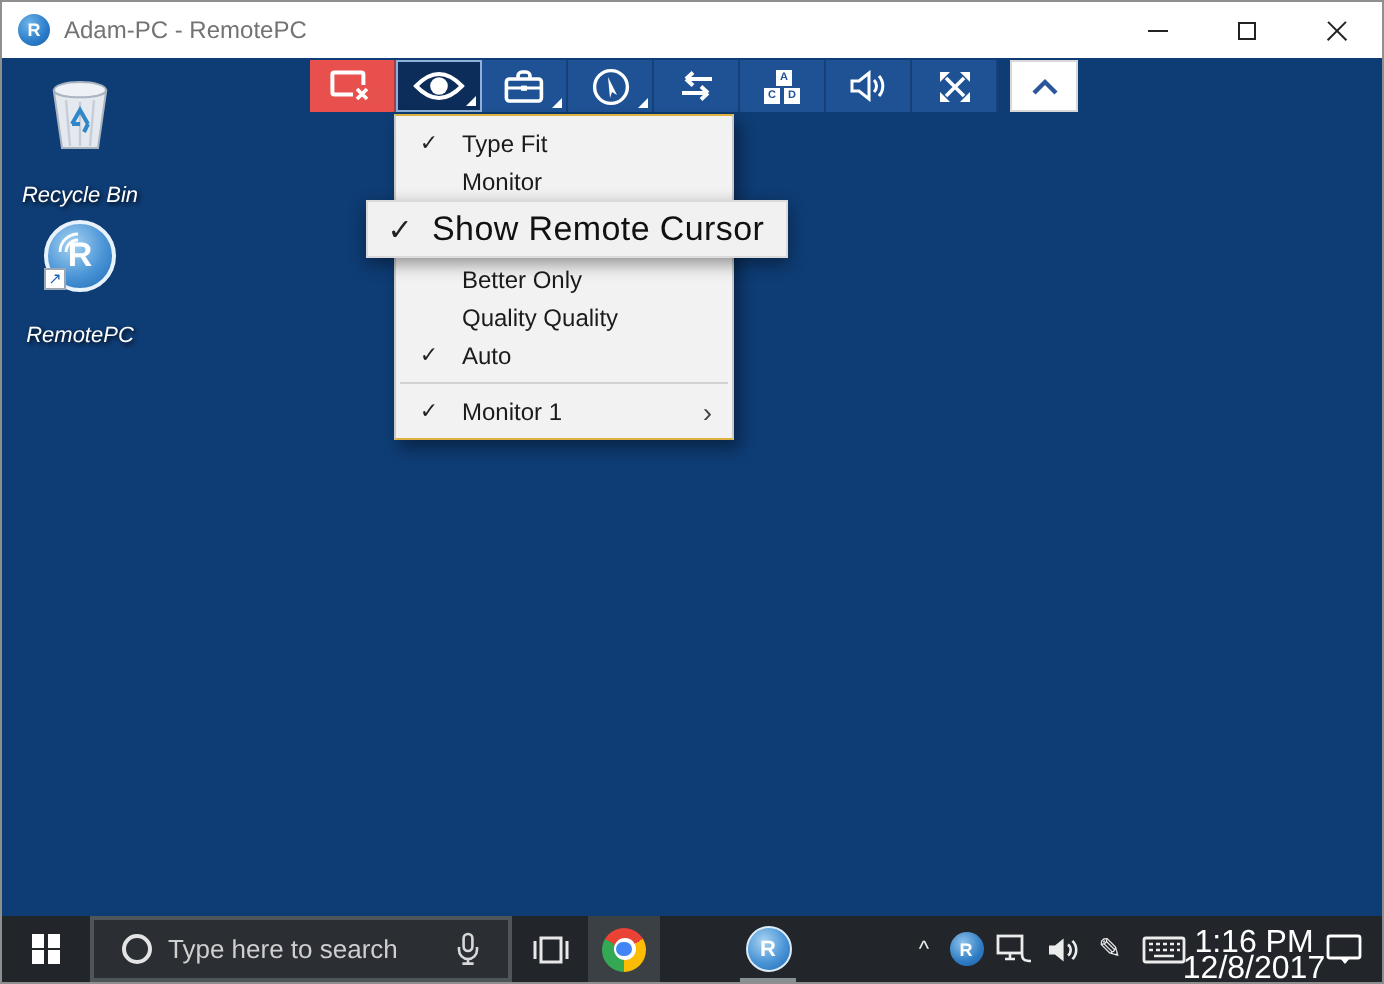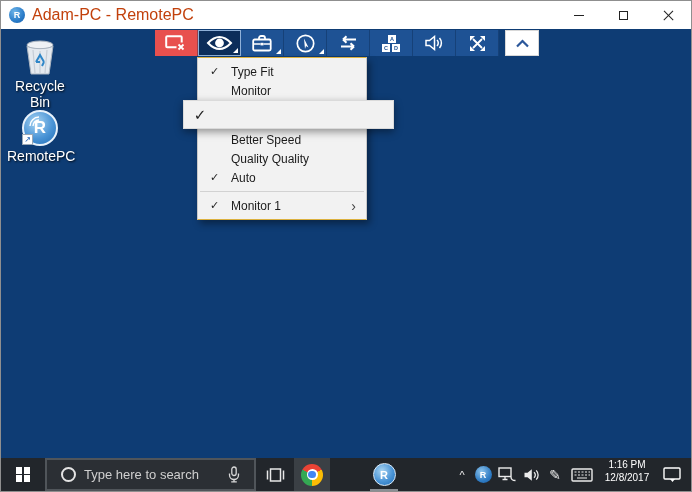"Adam-PC - RemotePC" .titlebar .title { color: #c2410c -> #737373; font-size: 16px -> 12px }
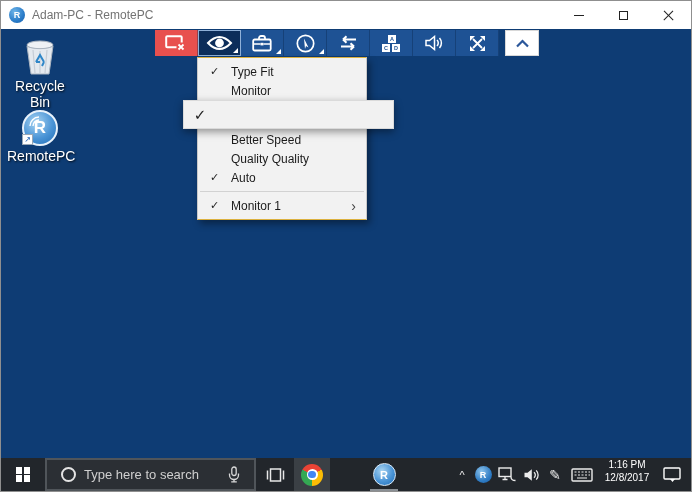"Recycle Bin" .d-icon .label { font-size: 14px -> 11px; font-style: none -> italic; margin-top: 2px -> 16px }
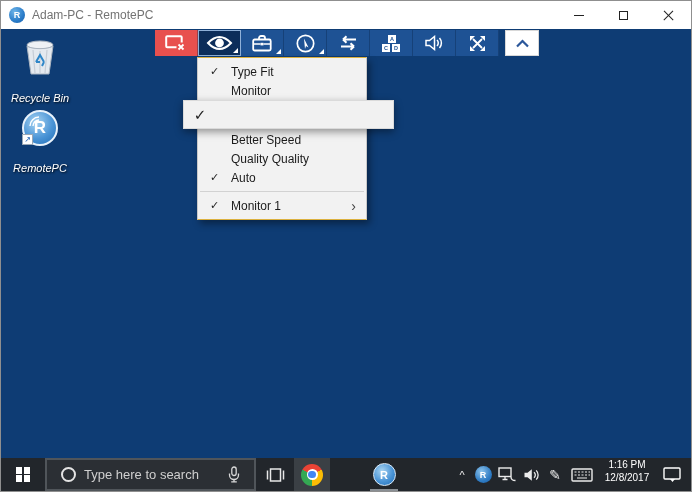"Show Remote Cursor" span.lbl { html: none -> <span>Show Remote Cursor</span> }
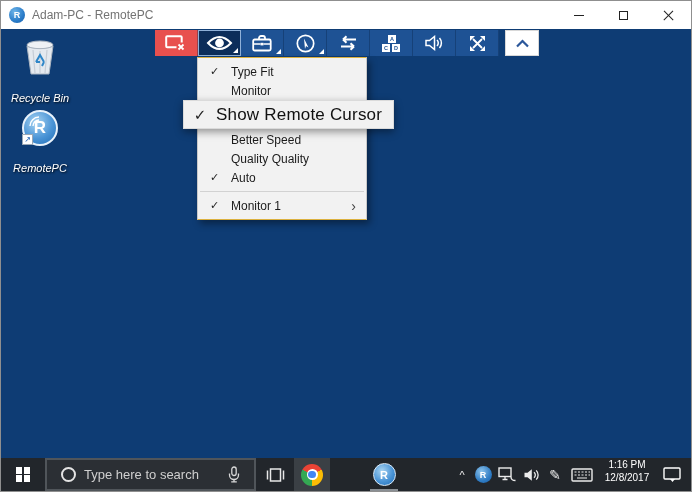"Better Speed" span { text: Speed -> Only }
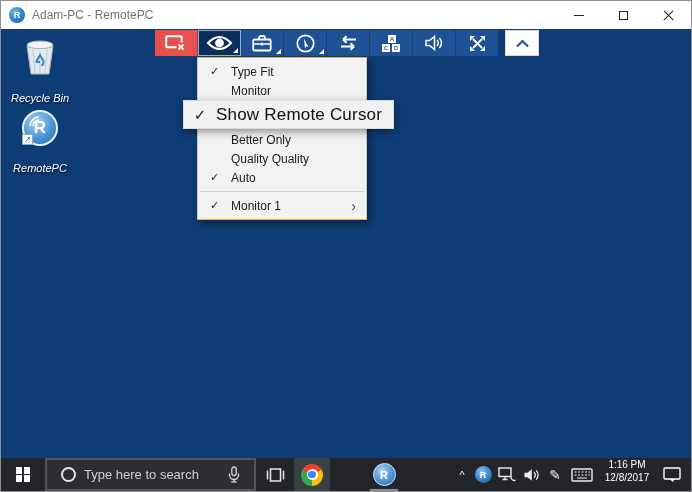"1:16 PM" .clock { font-size: 10px -> 16px; justify-content: flex-start -> flex-end }
